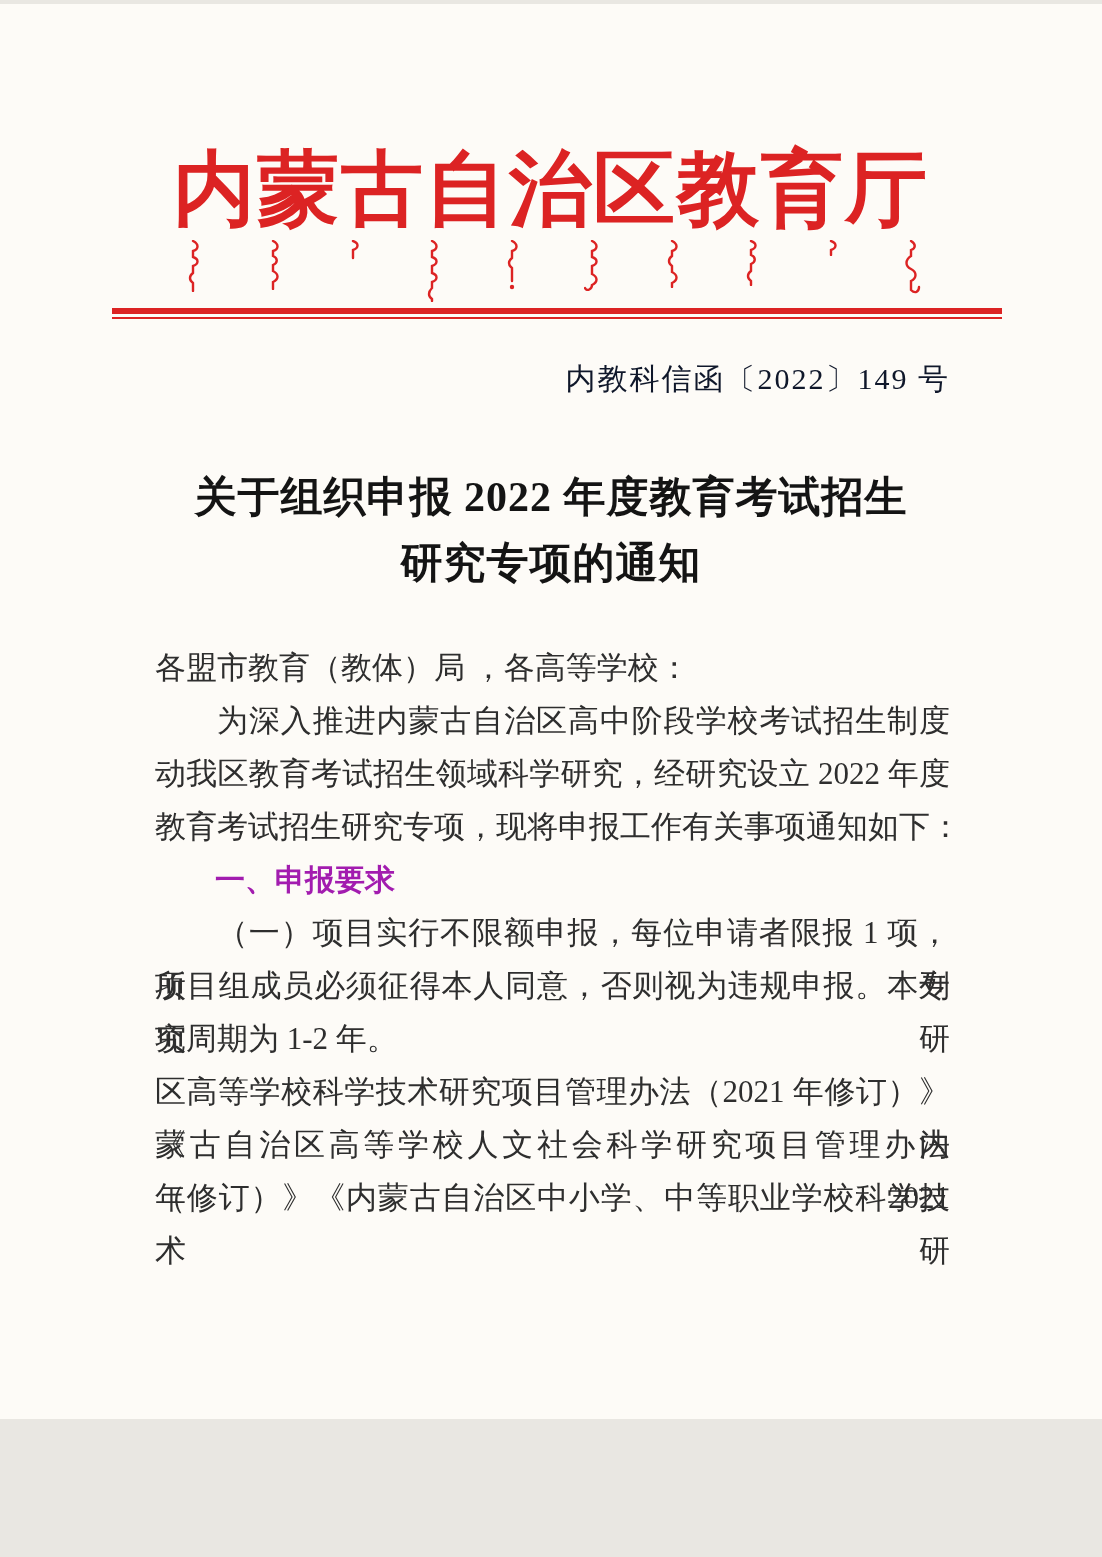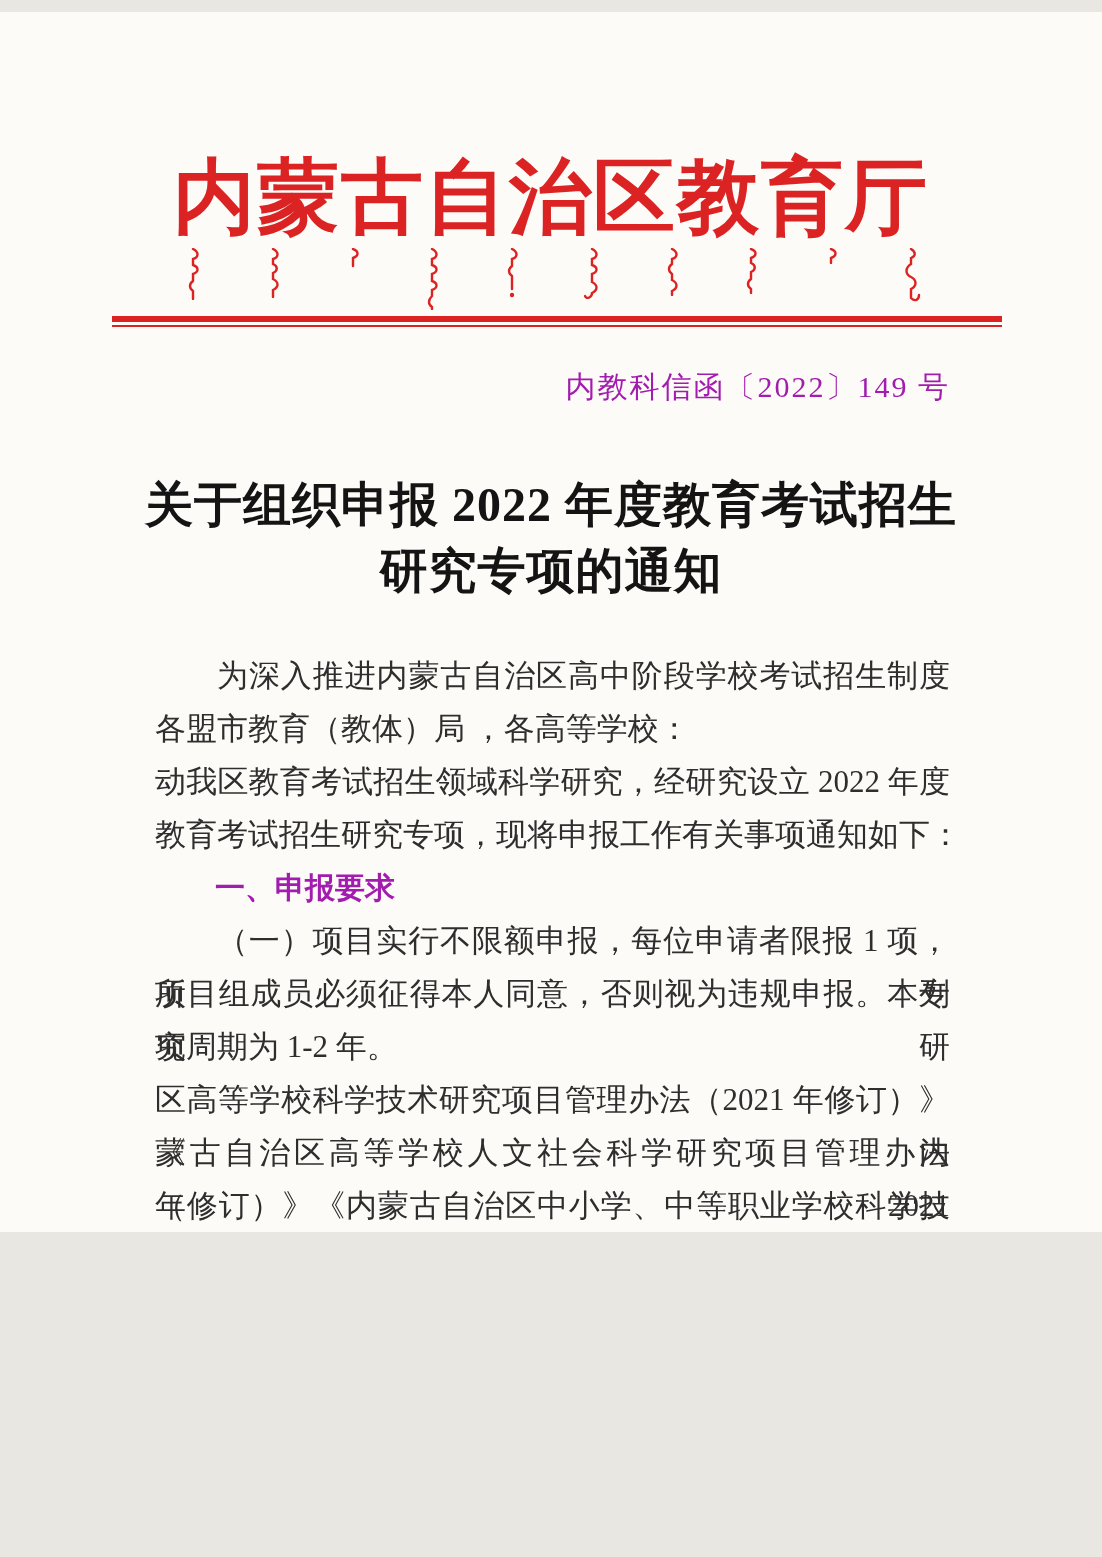"内蒙古自治区教育厅" .page { height: 1220px -> 1415px; margin: 12px auto -> 4px auto }
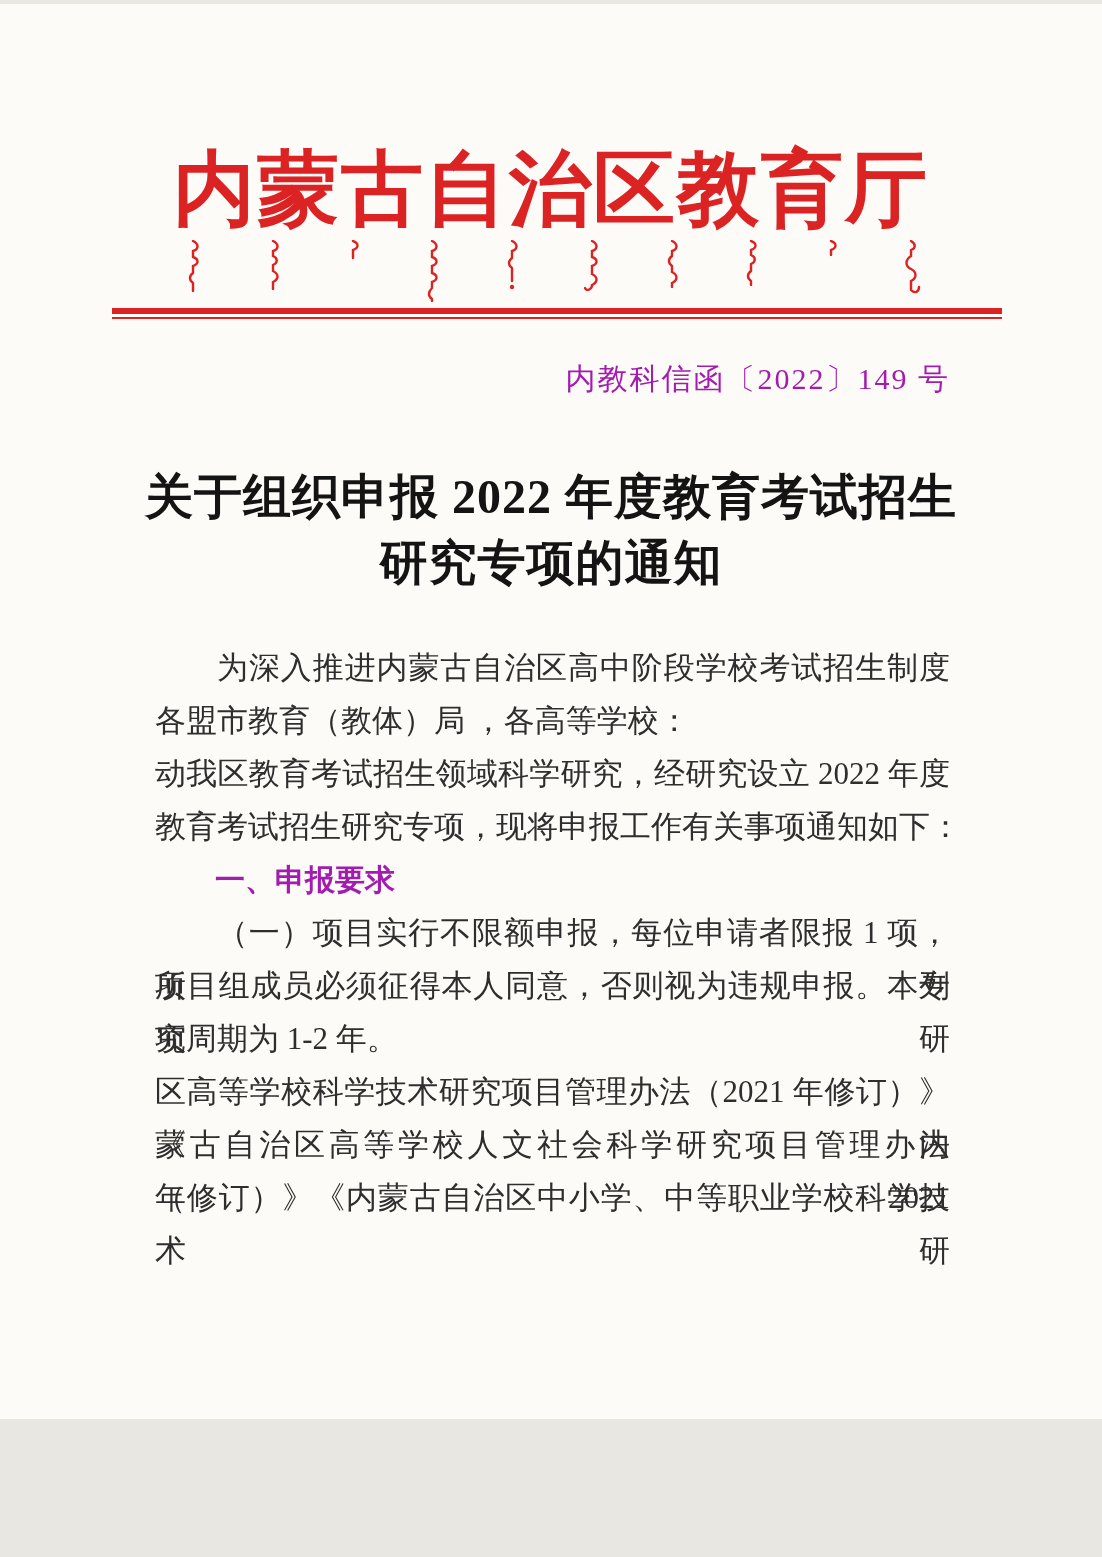"内教科信函〔2022〕149 号" .doc-number { color: #a21caf -> #0f172a }
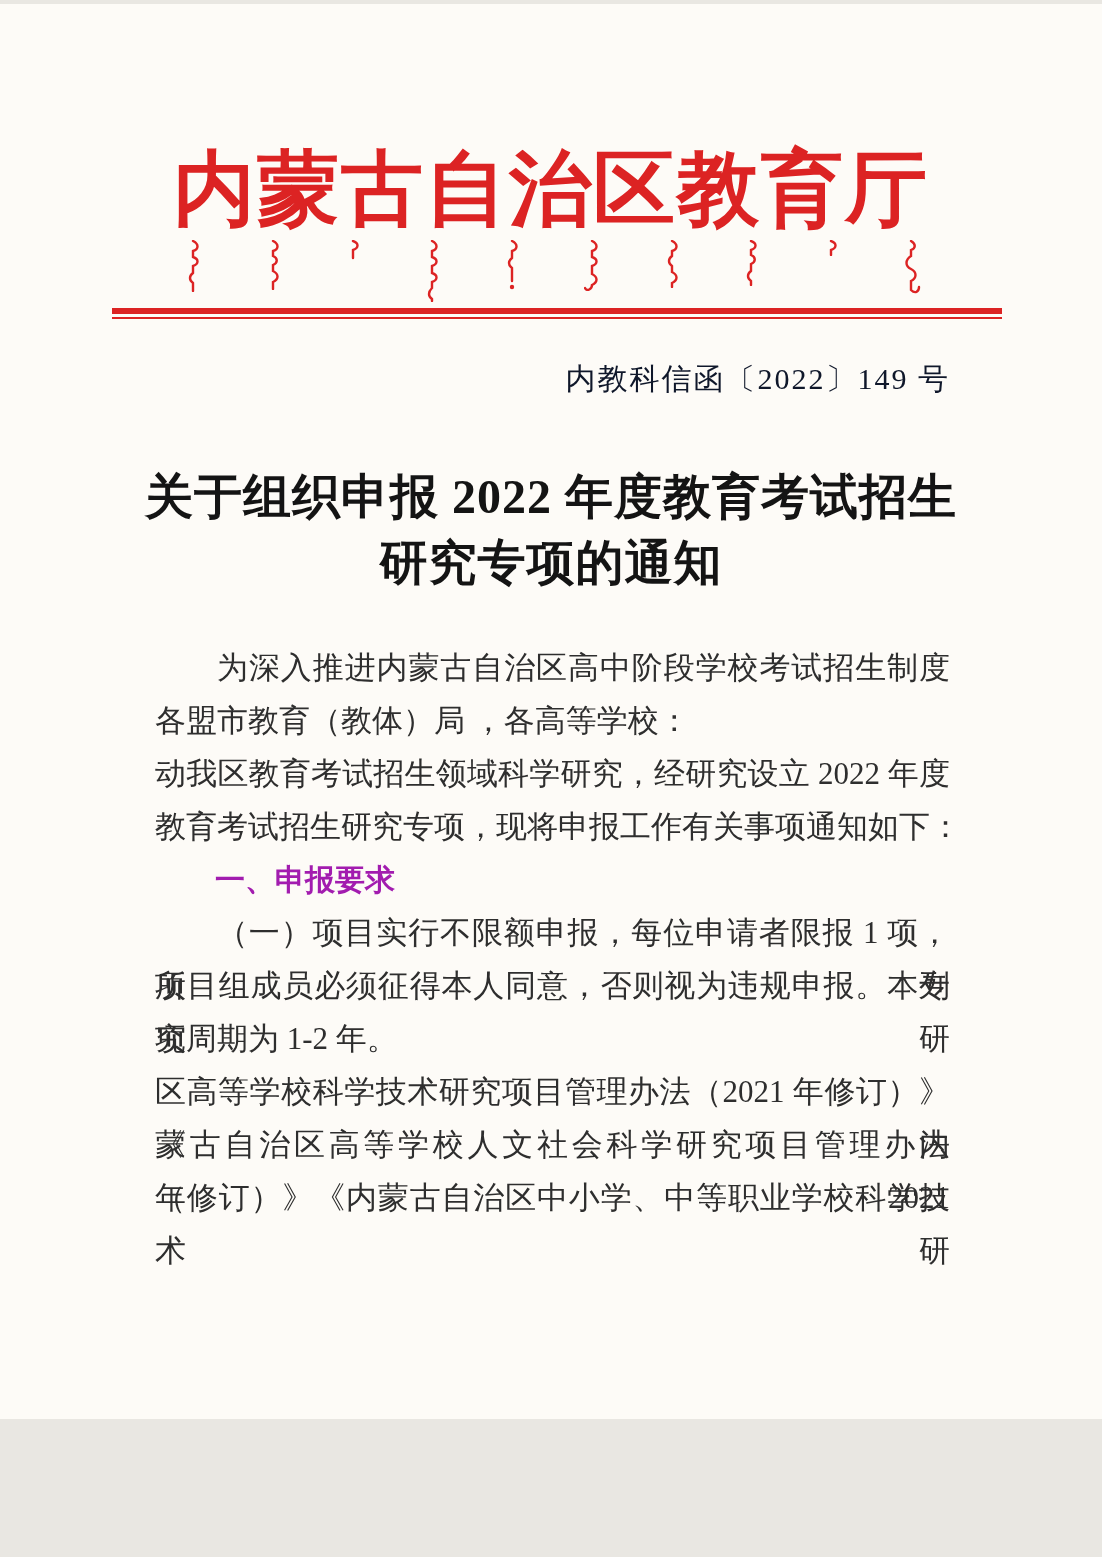"关于组织申报 2022 年度教育考试招生" .main-title { font-size: 48px -> 42px }
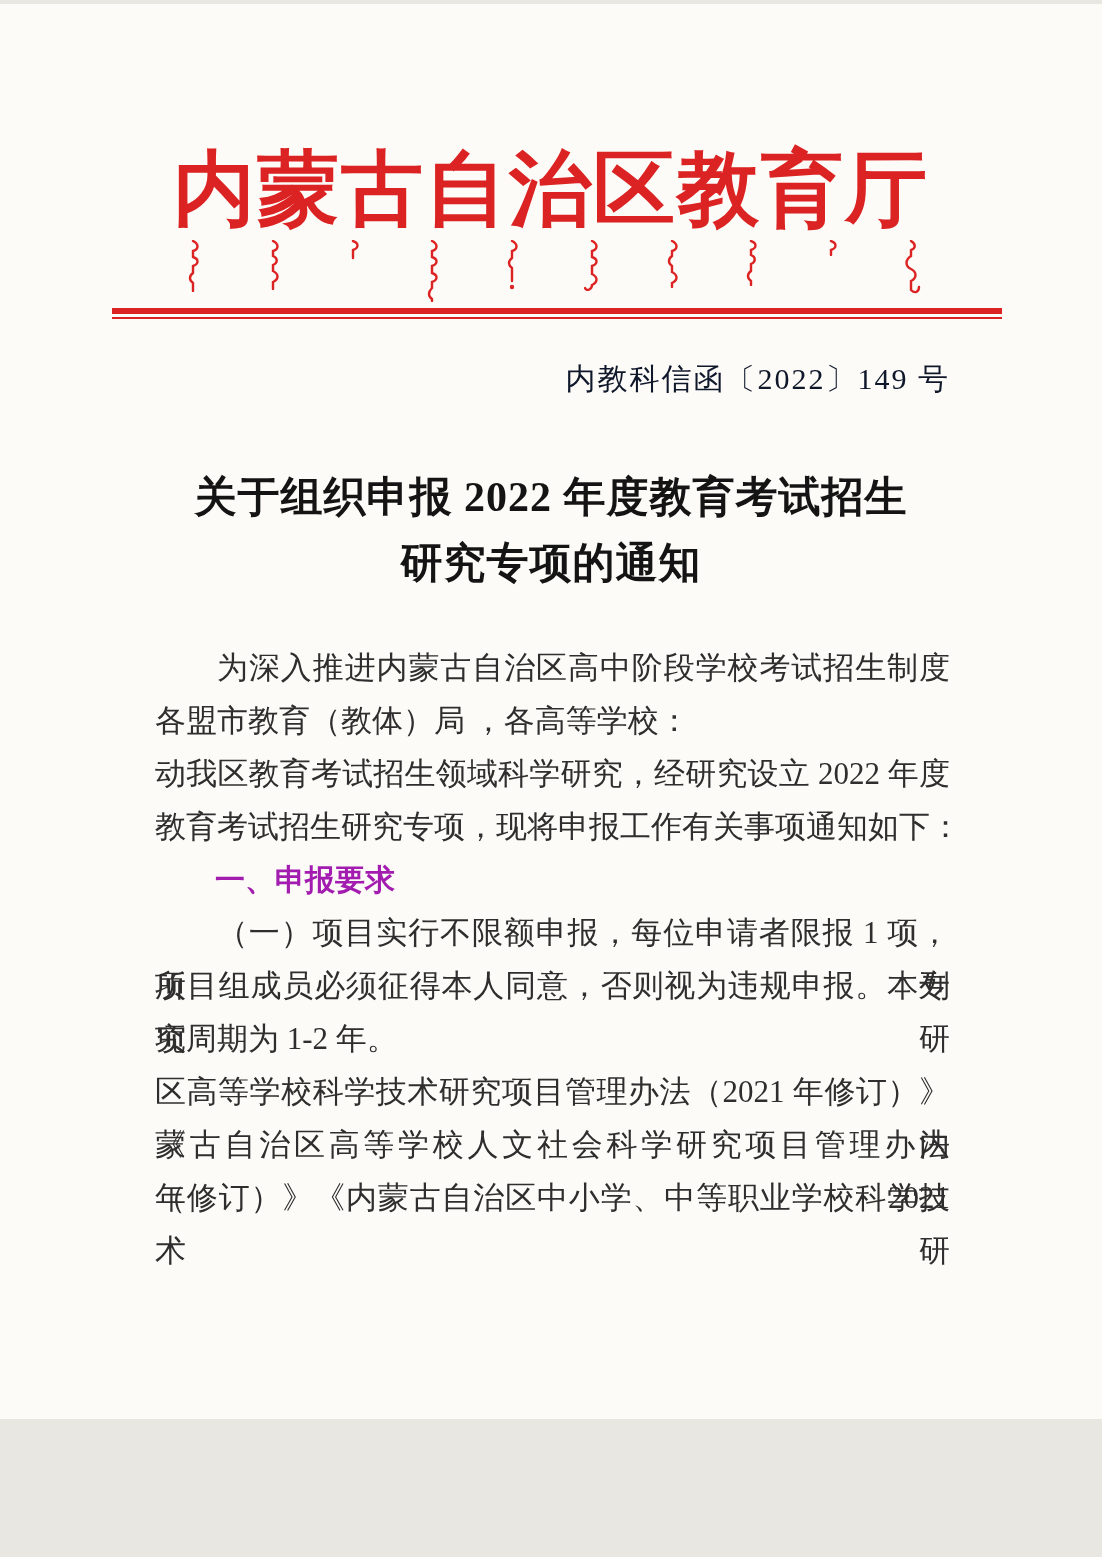"为深入推进内蒙古自治区高中阶段学校考试招生制度" div.line { order: before "各盟市教育（教体）局 ，各高等学校：" -> after "各盟市教育（教体）局 ，各高等学校：" }
